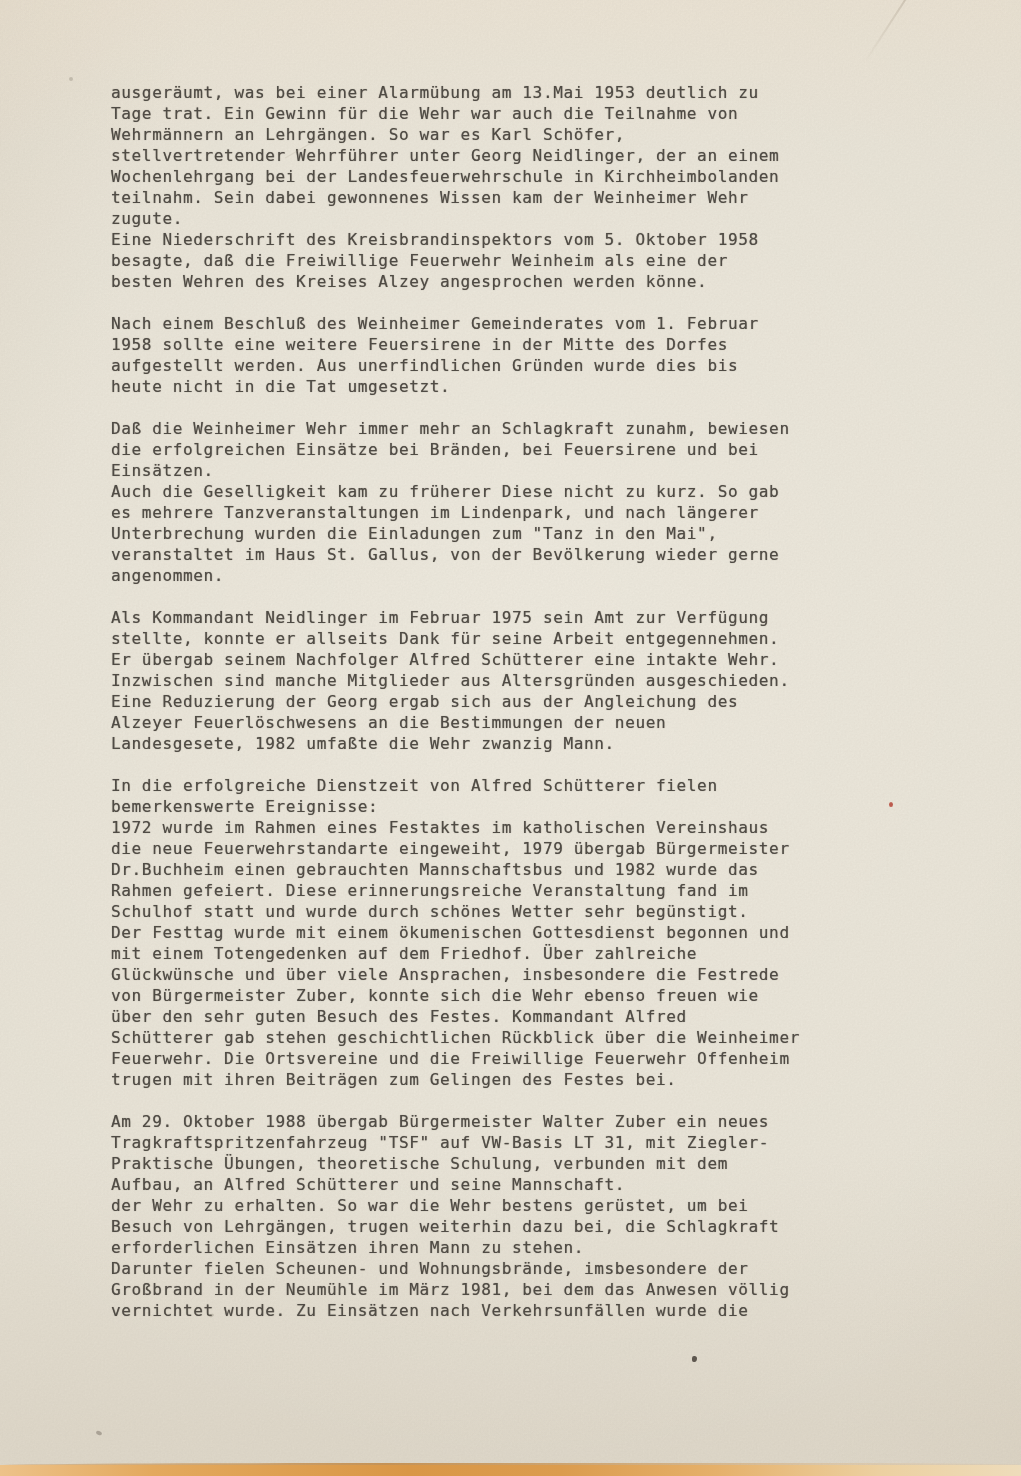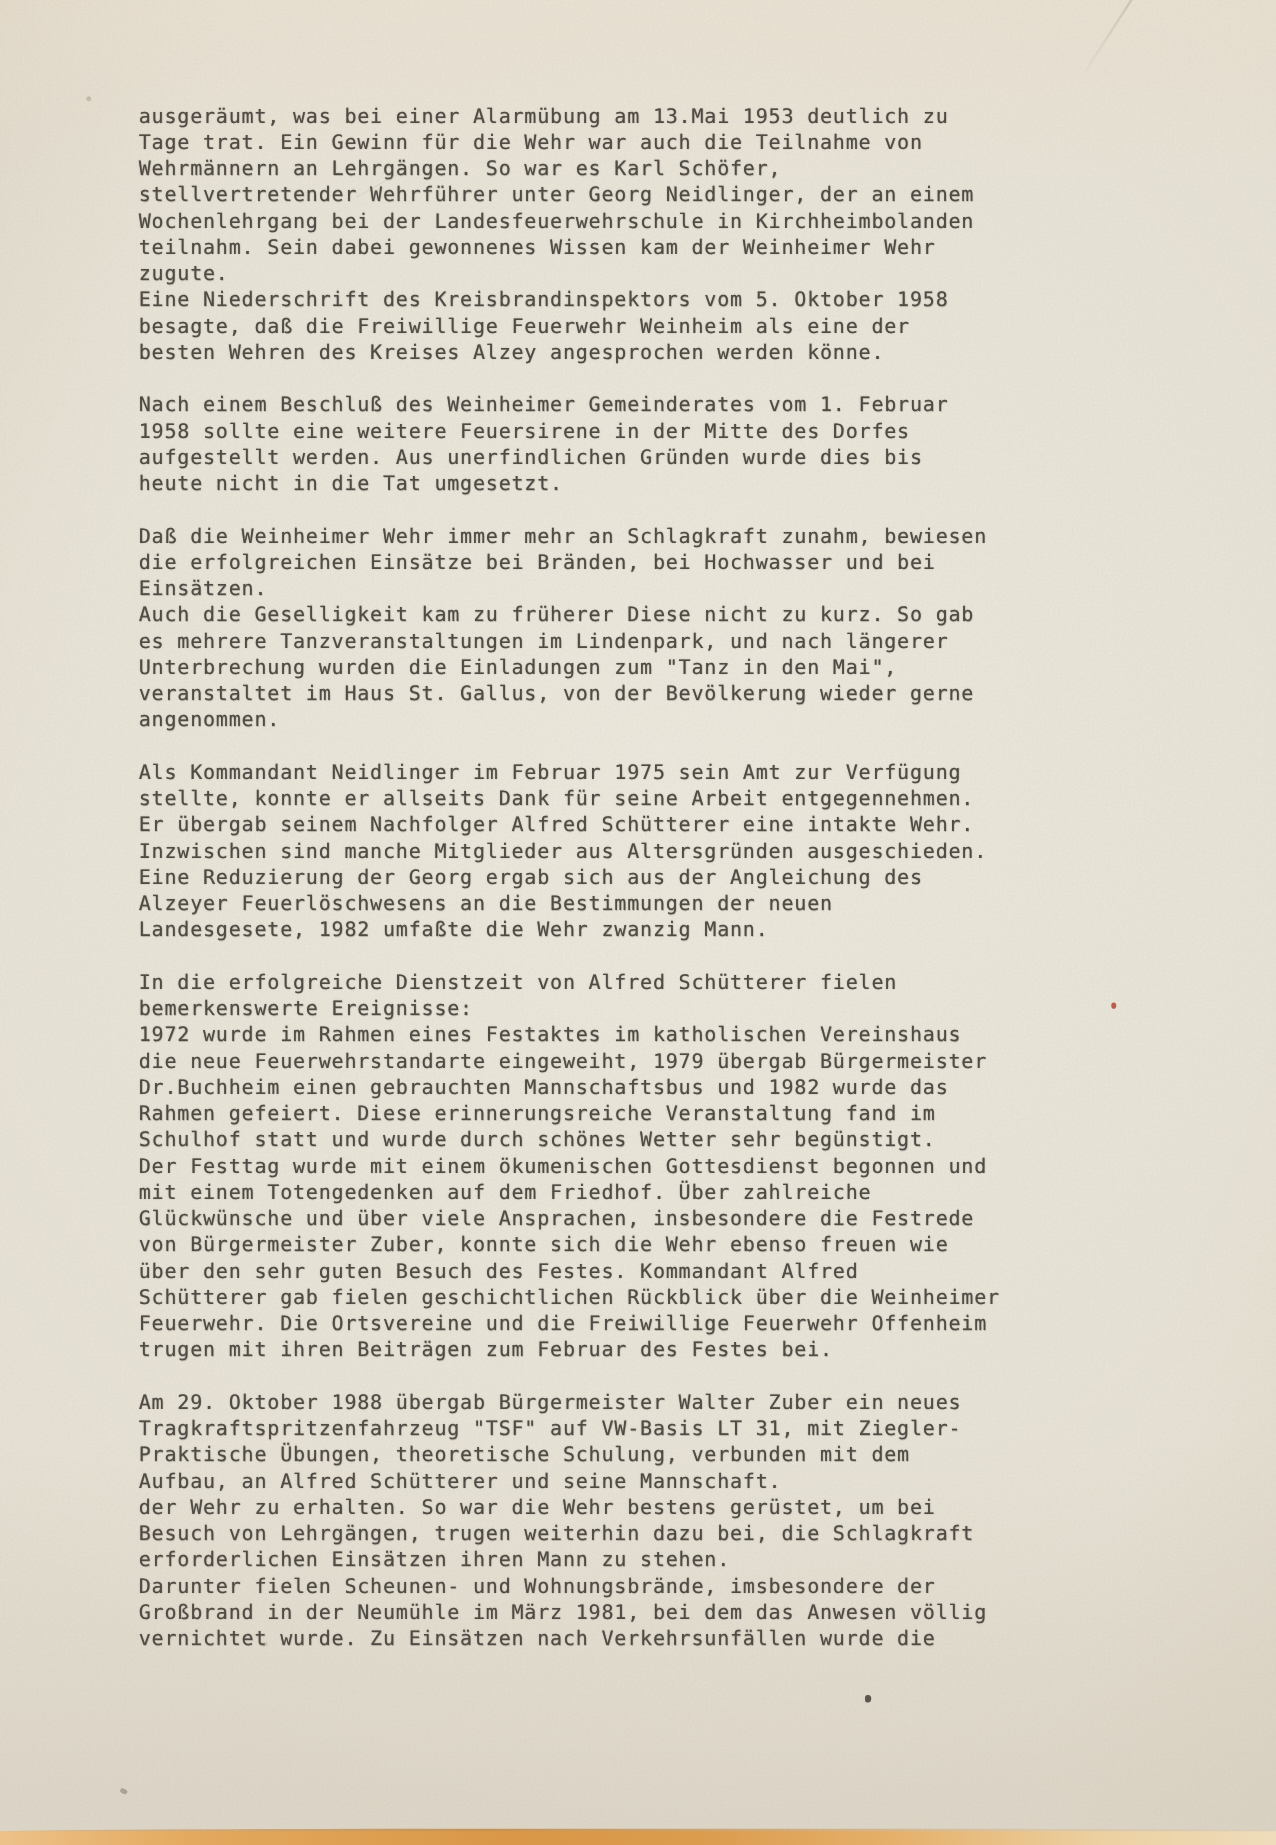"die erfolgreichen Einsätze bei Bränden," div.line { text: Hochwasser -> Feuersirene }
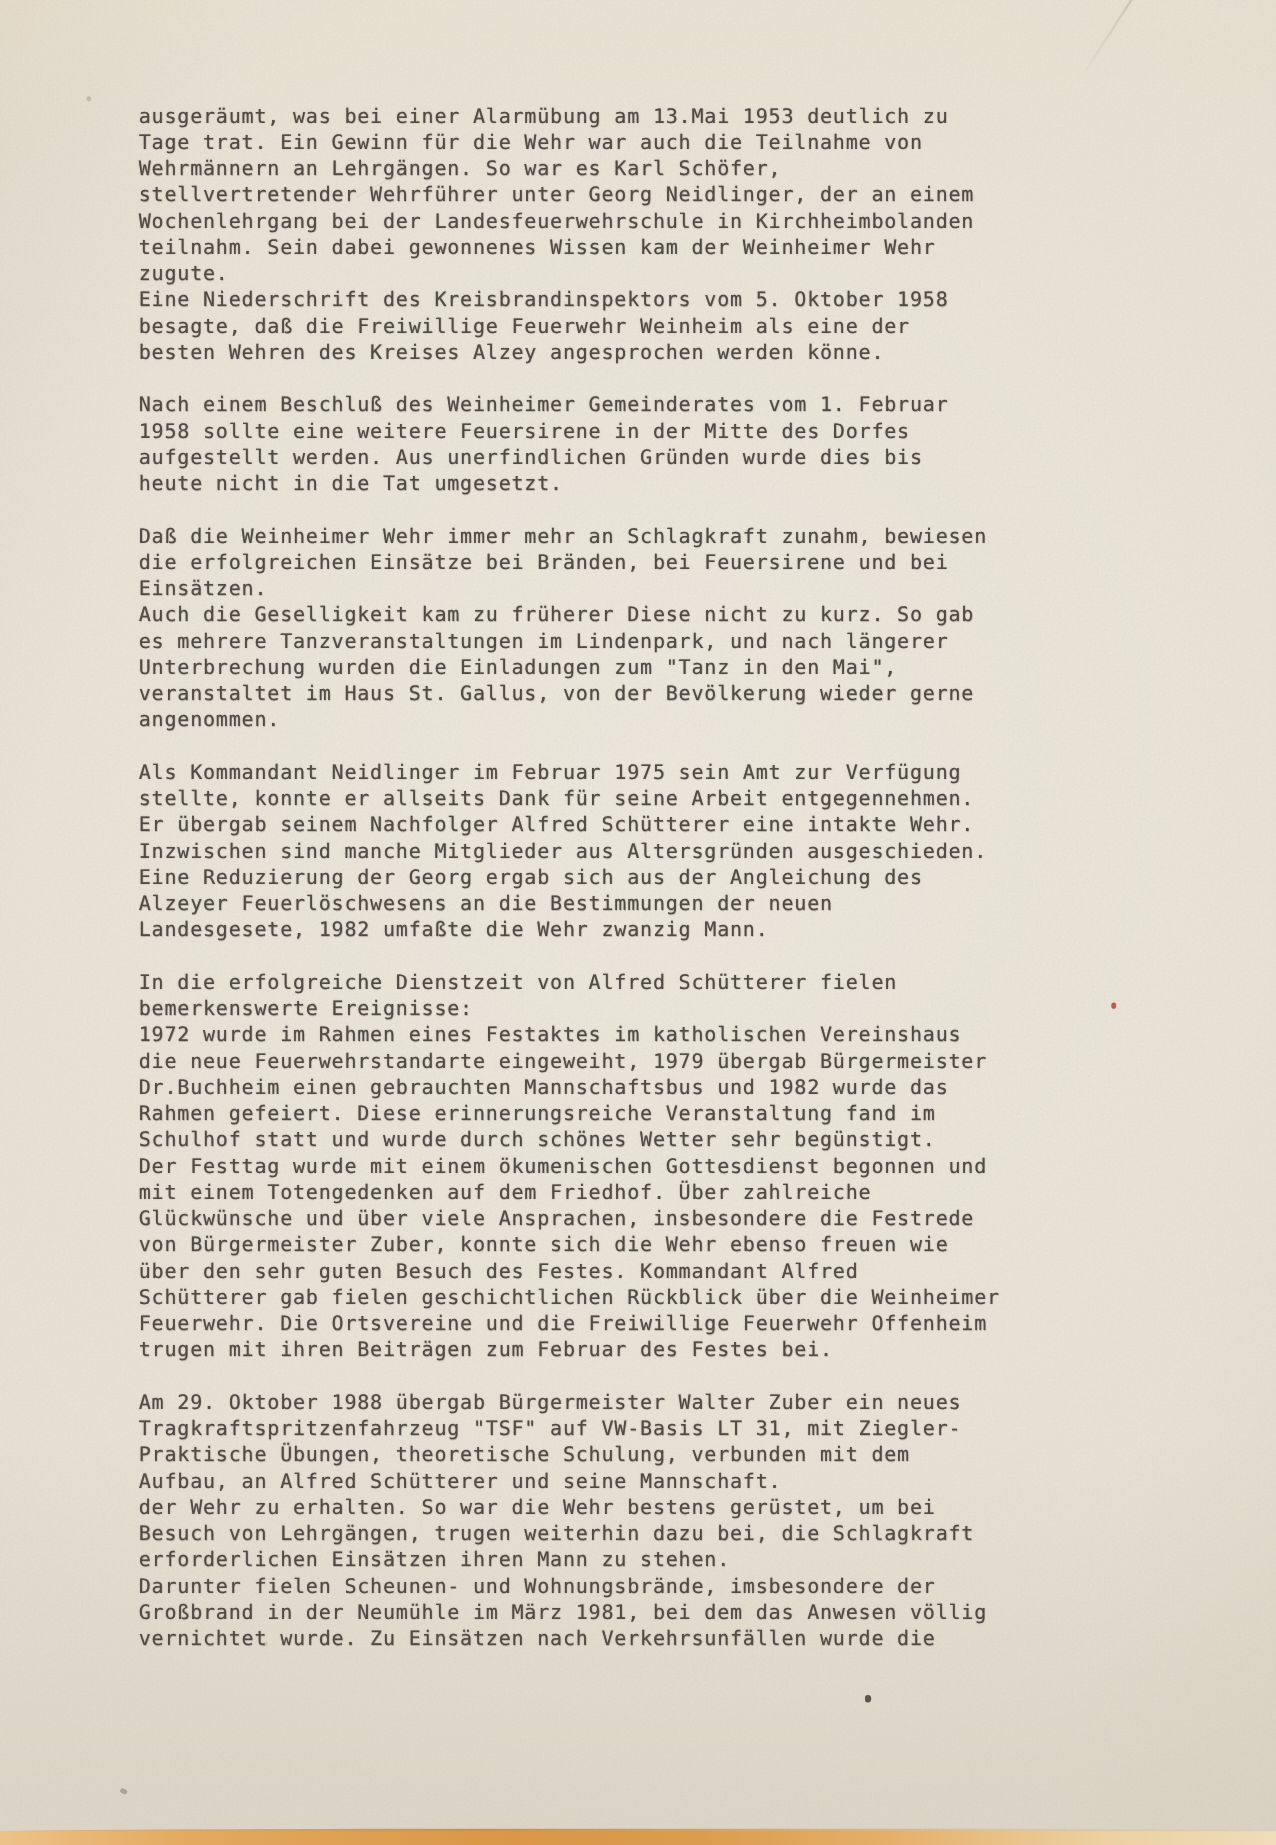"Schütterer gab fielen geschichtlichen" div.line { text: fielen -> stehen }
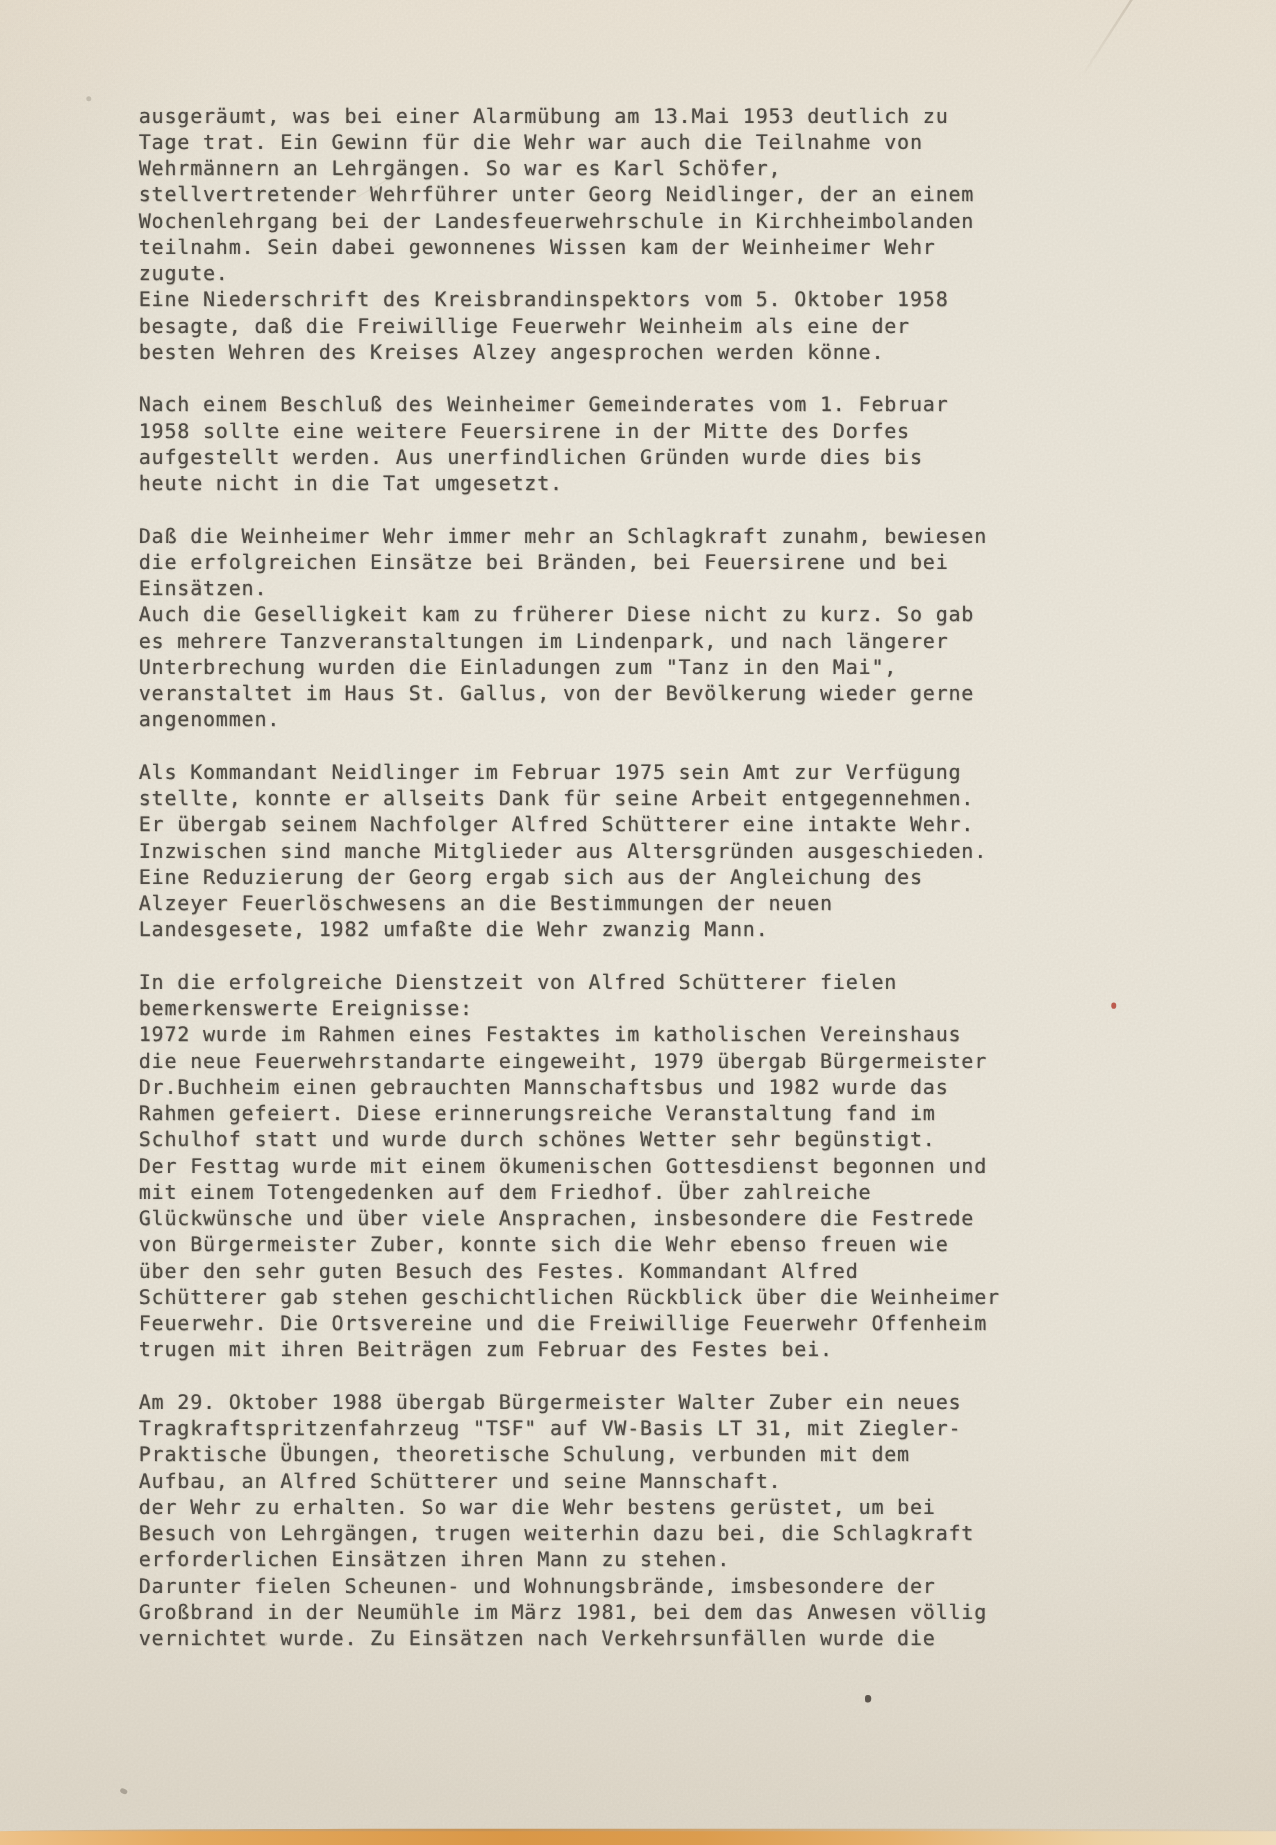"trugen mit ihren Beiträgen zum" div.line { text: Februar -> Gelingen }
